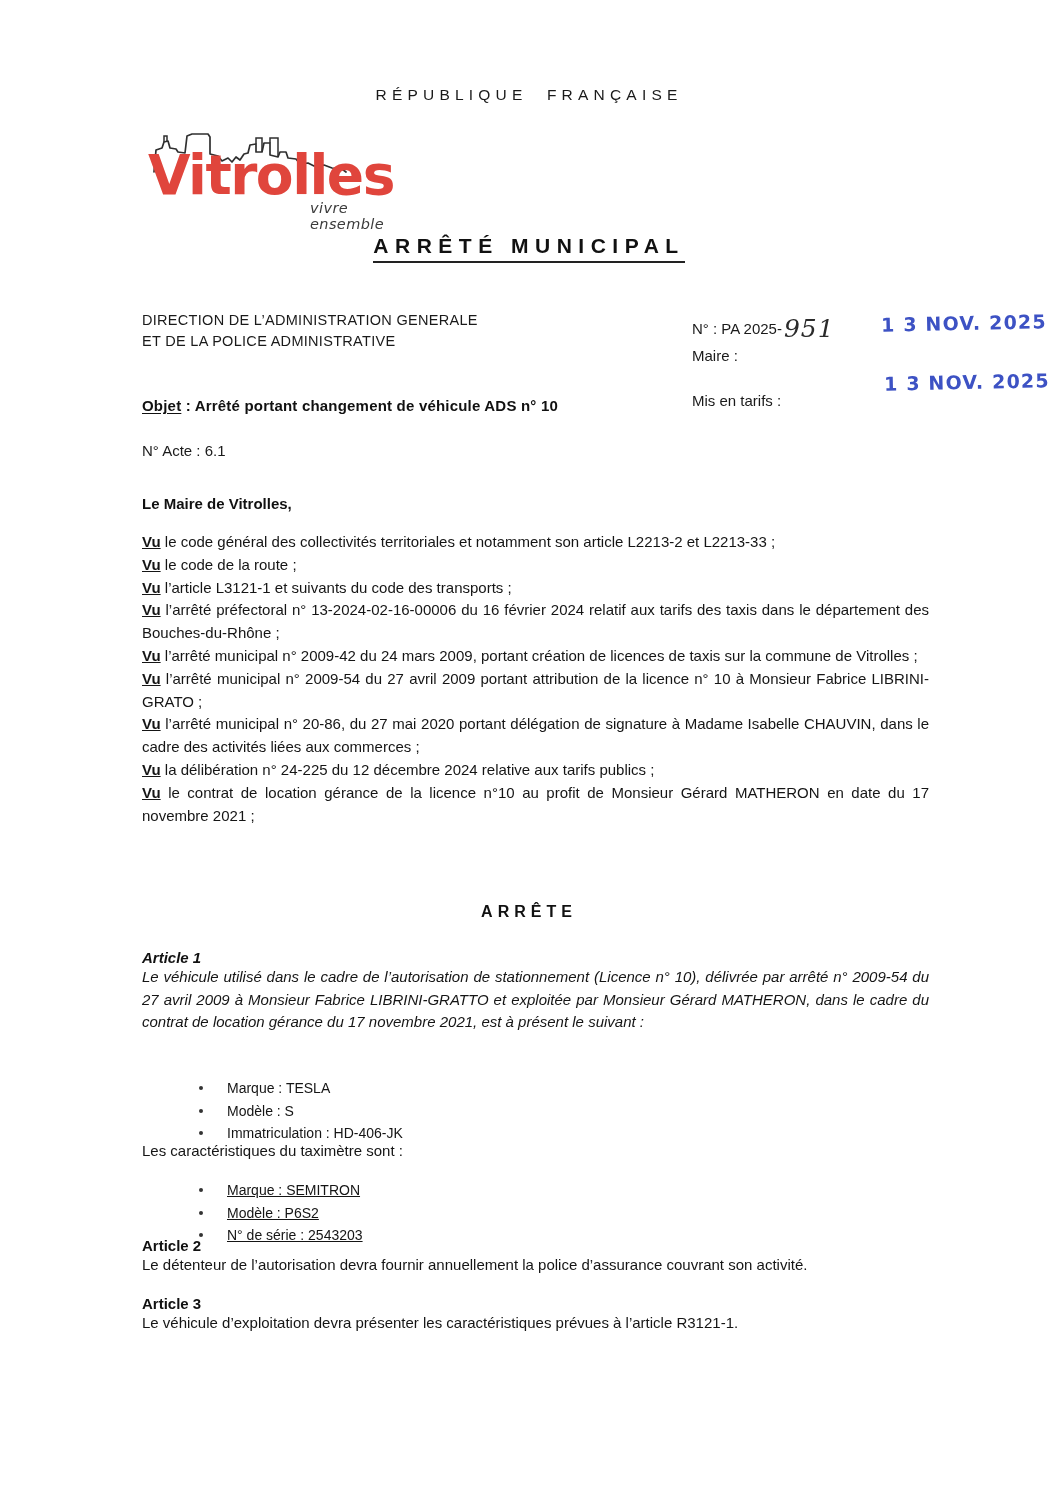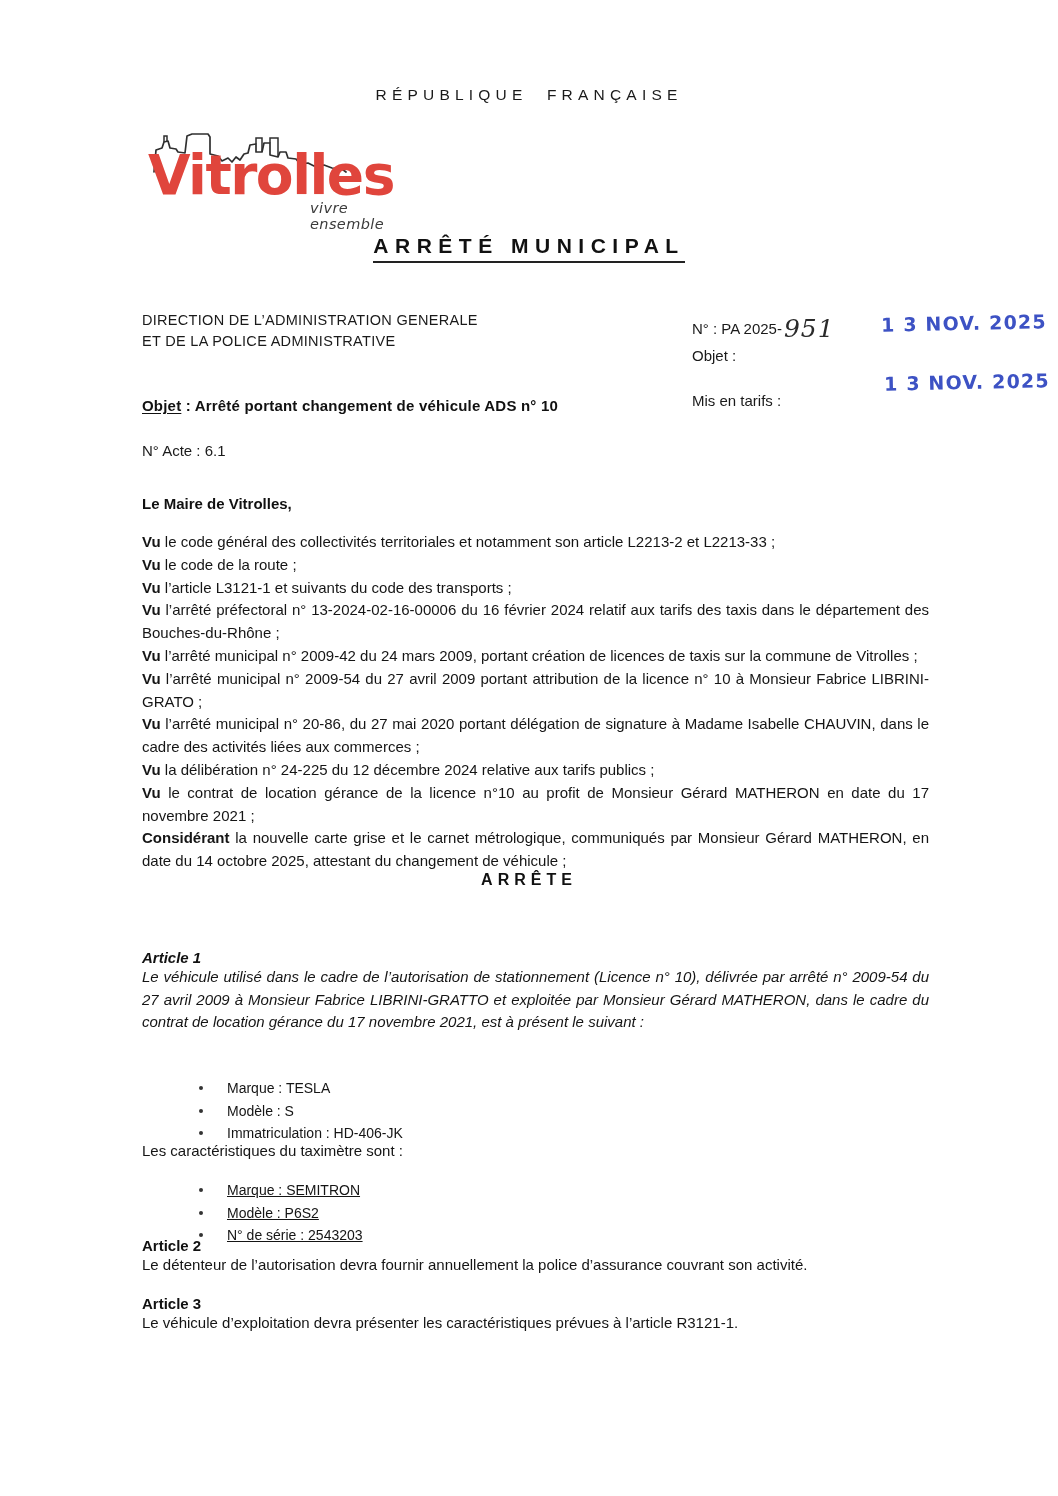"Objet :" div { text: Objet -> Maire }
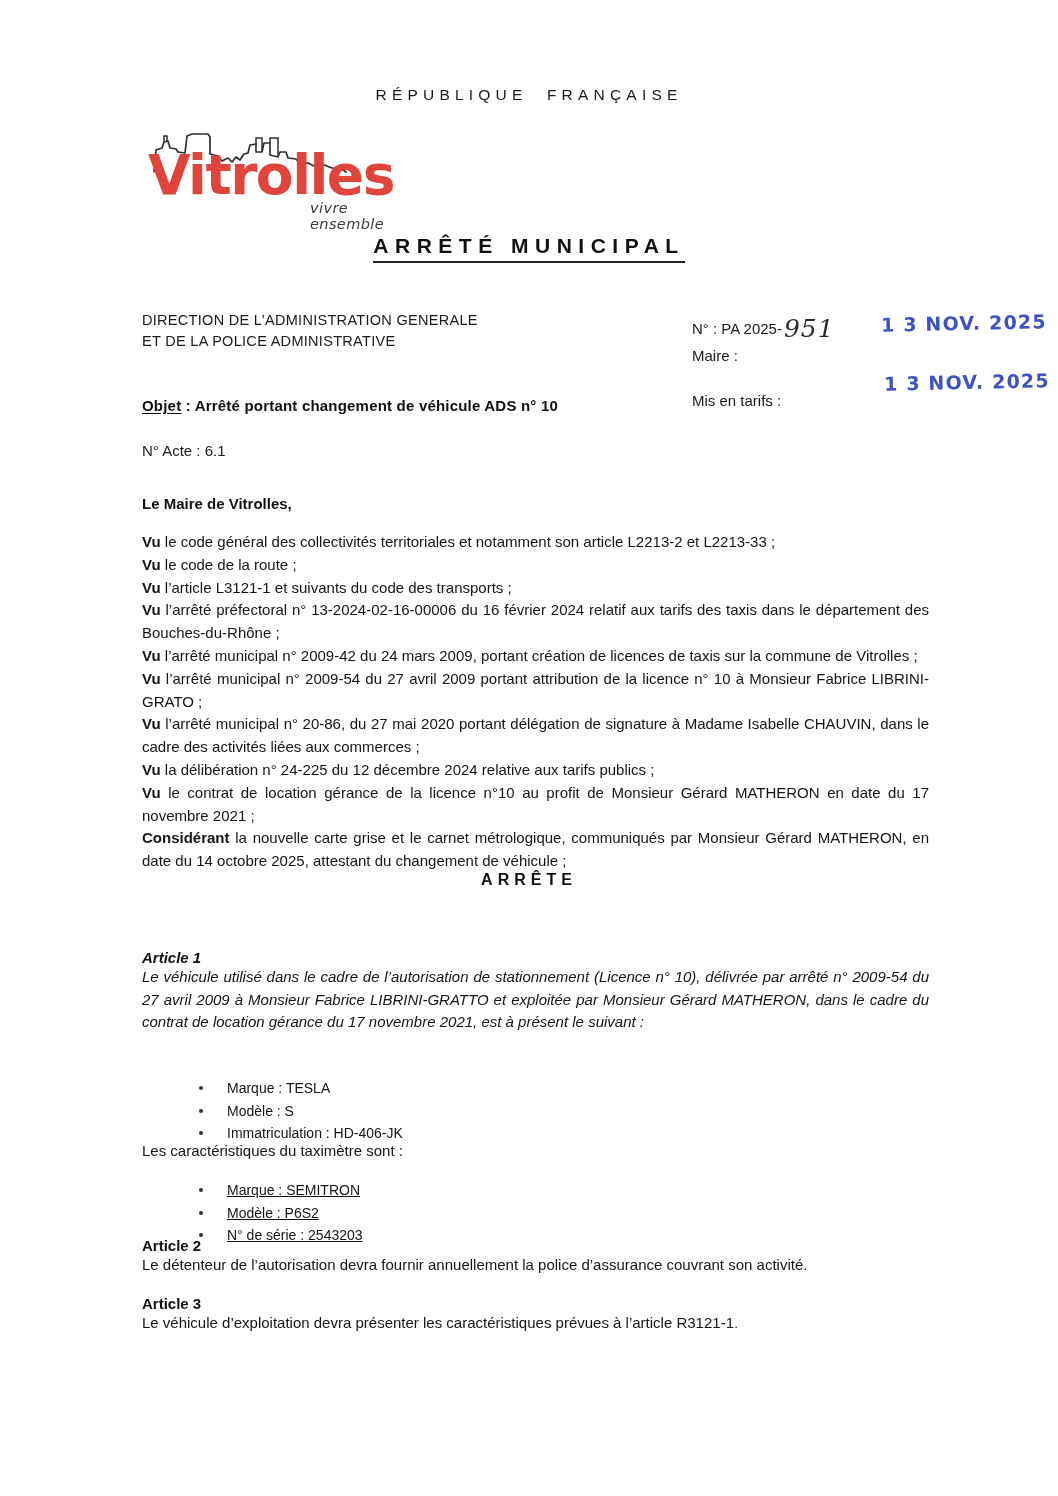"Vu" .vu-block b { text-decoration: none -> underline }
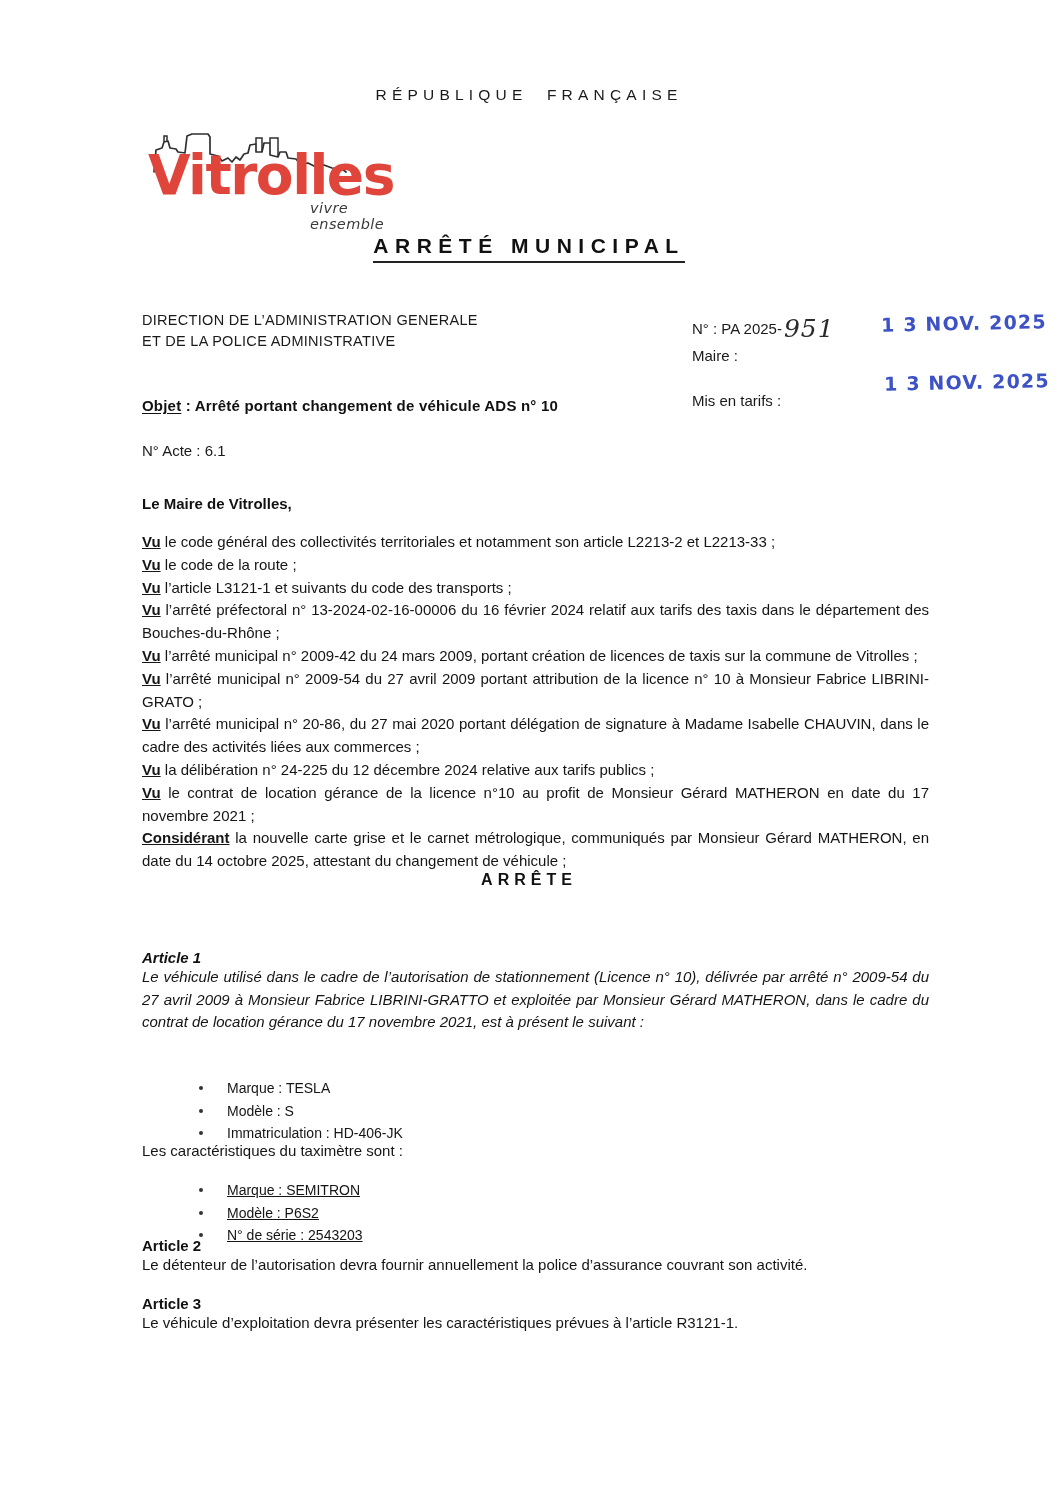"Considérant la nouvelle carte grise" p { html: <p><b>Considérant</b><span> la nouvelle carte grise et le carnet métrologique, communiqués par Monsieur Gérard MATHERON, en date du 14 octobre 2025, attestant du changement de véhicule ;</span></p> -> none }
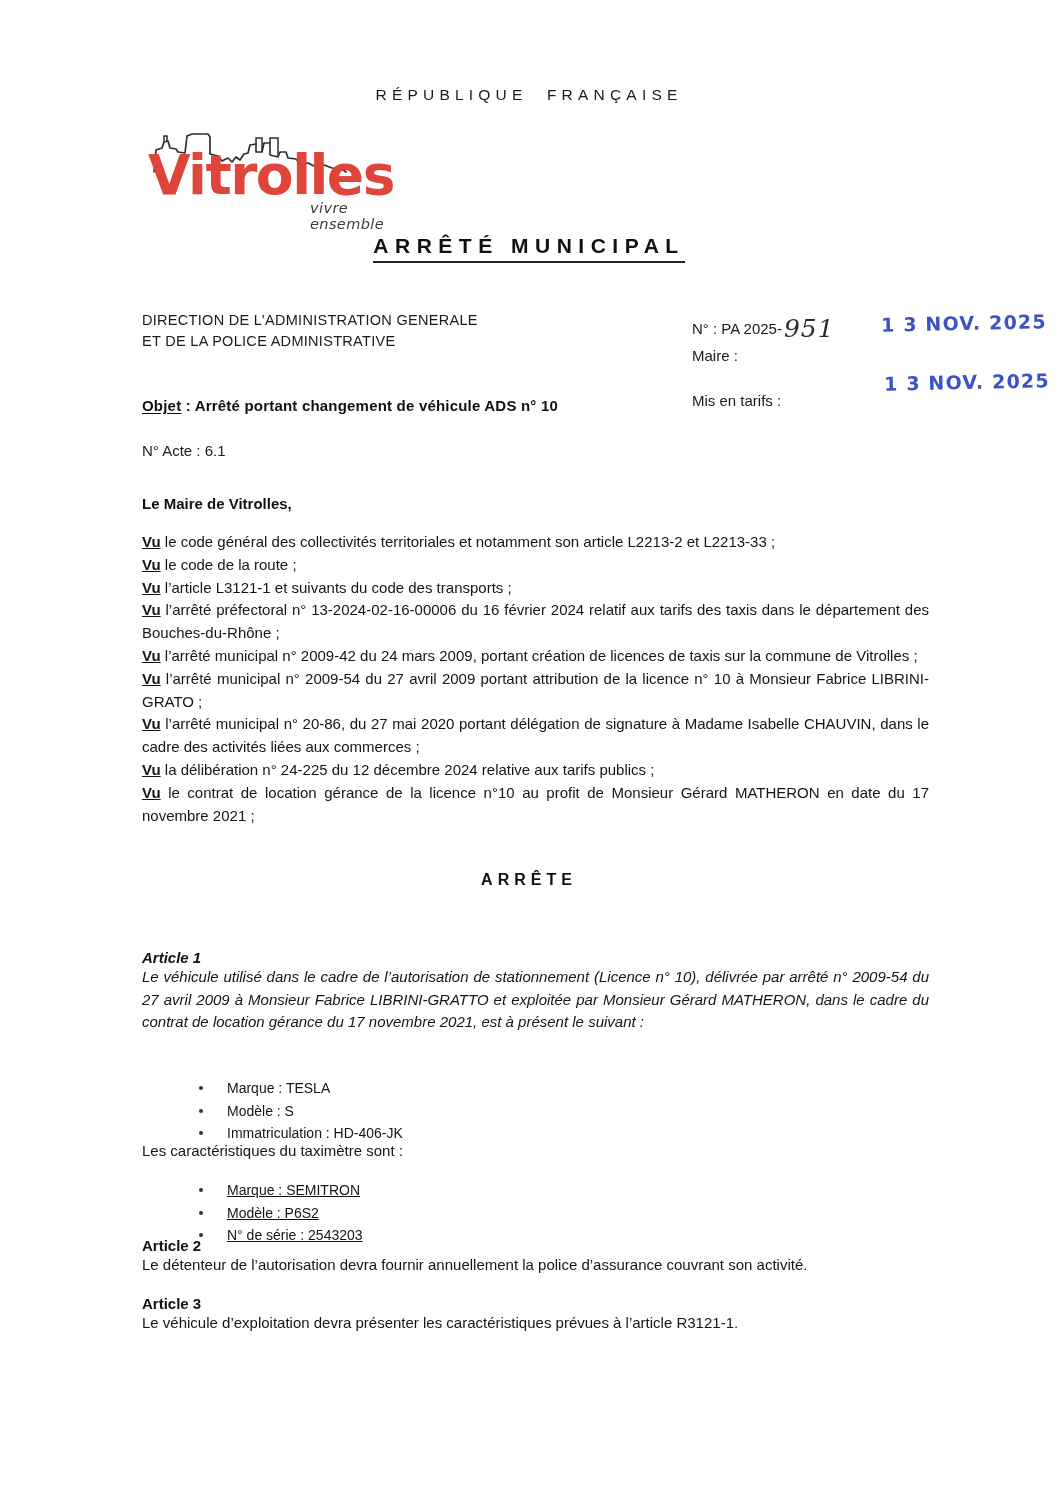"ARRÊTE" .arrete-head { top: 871px -> 903px }
